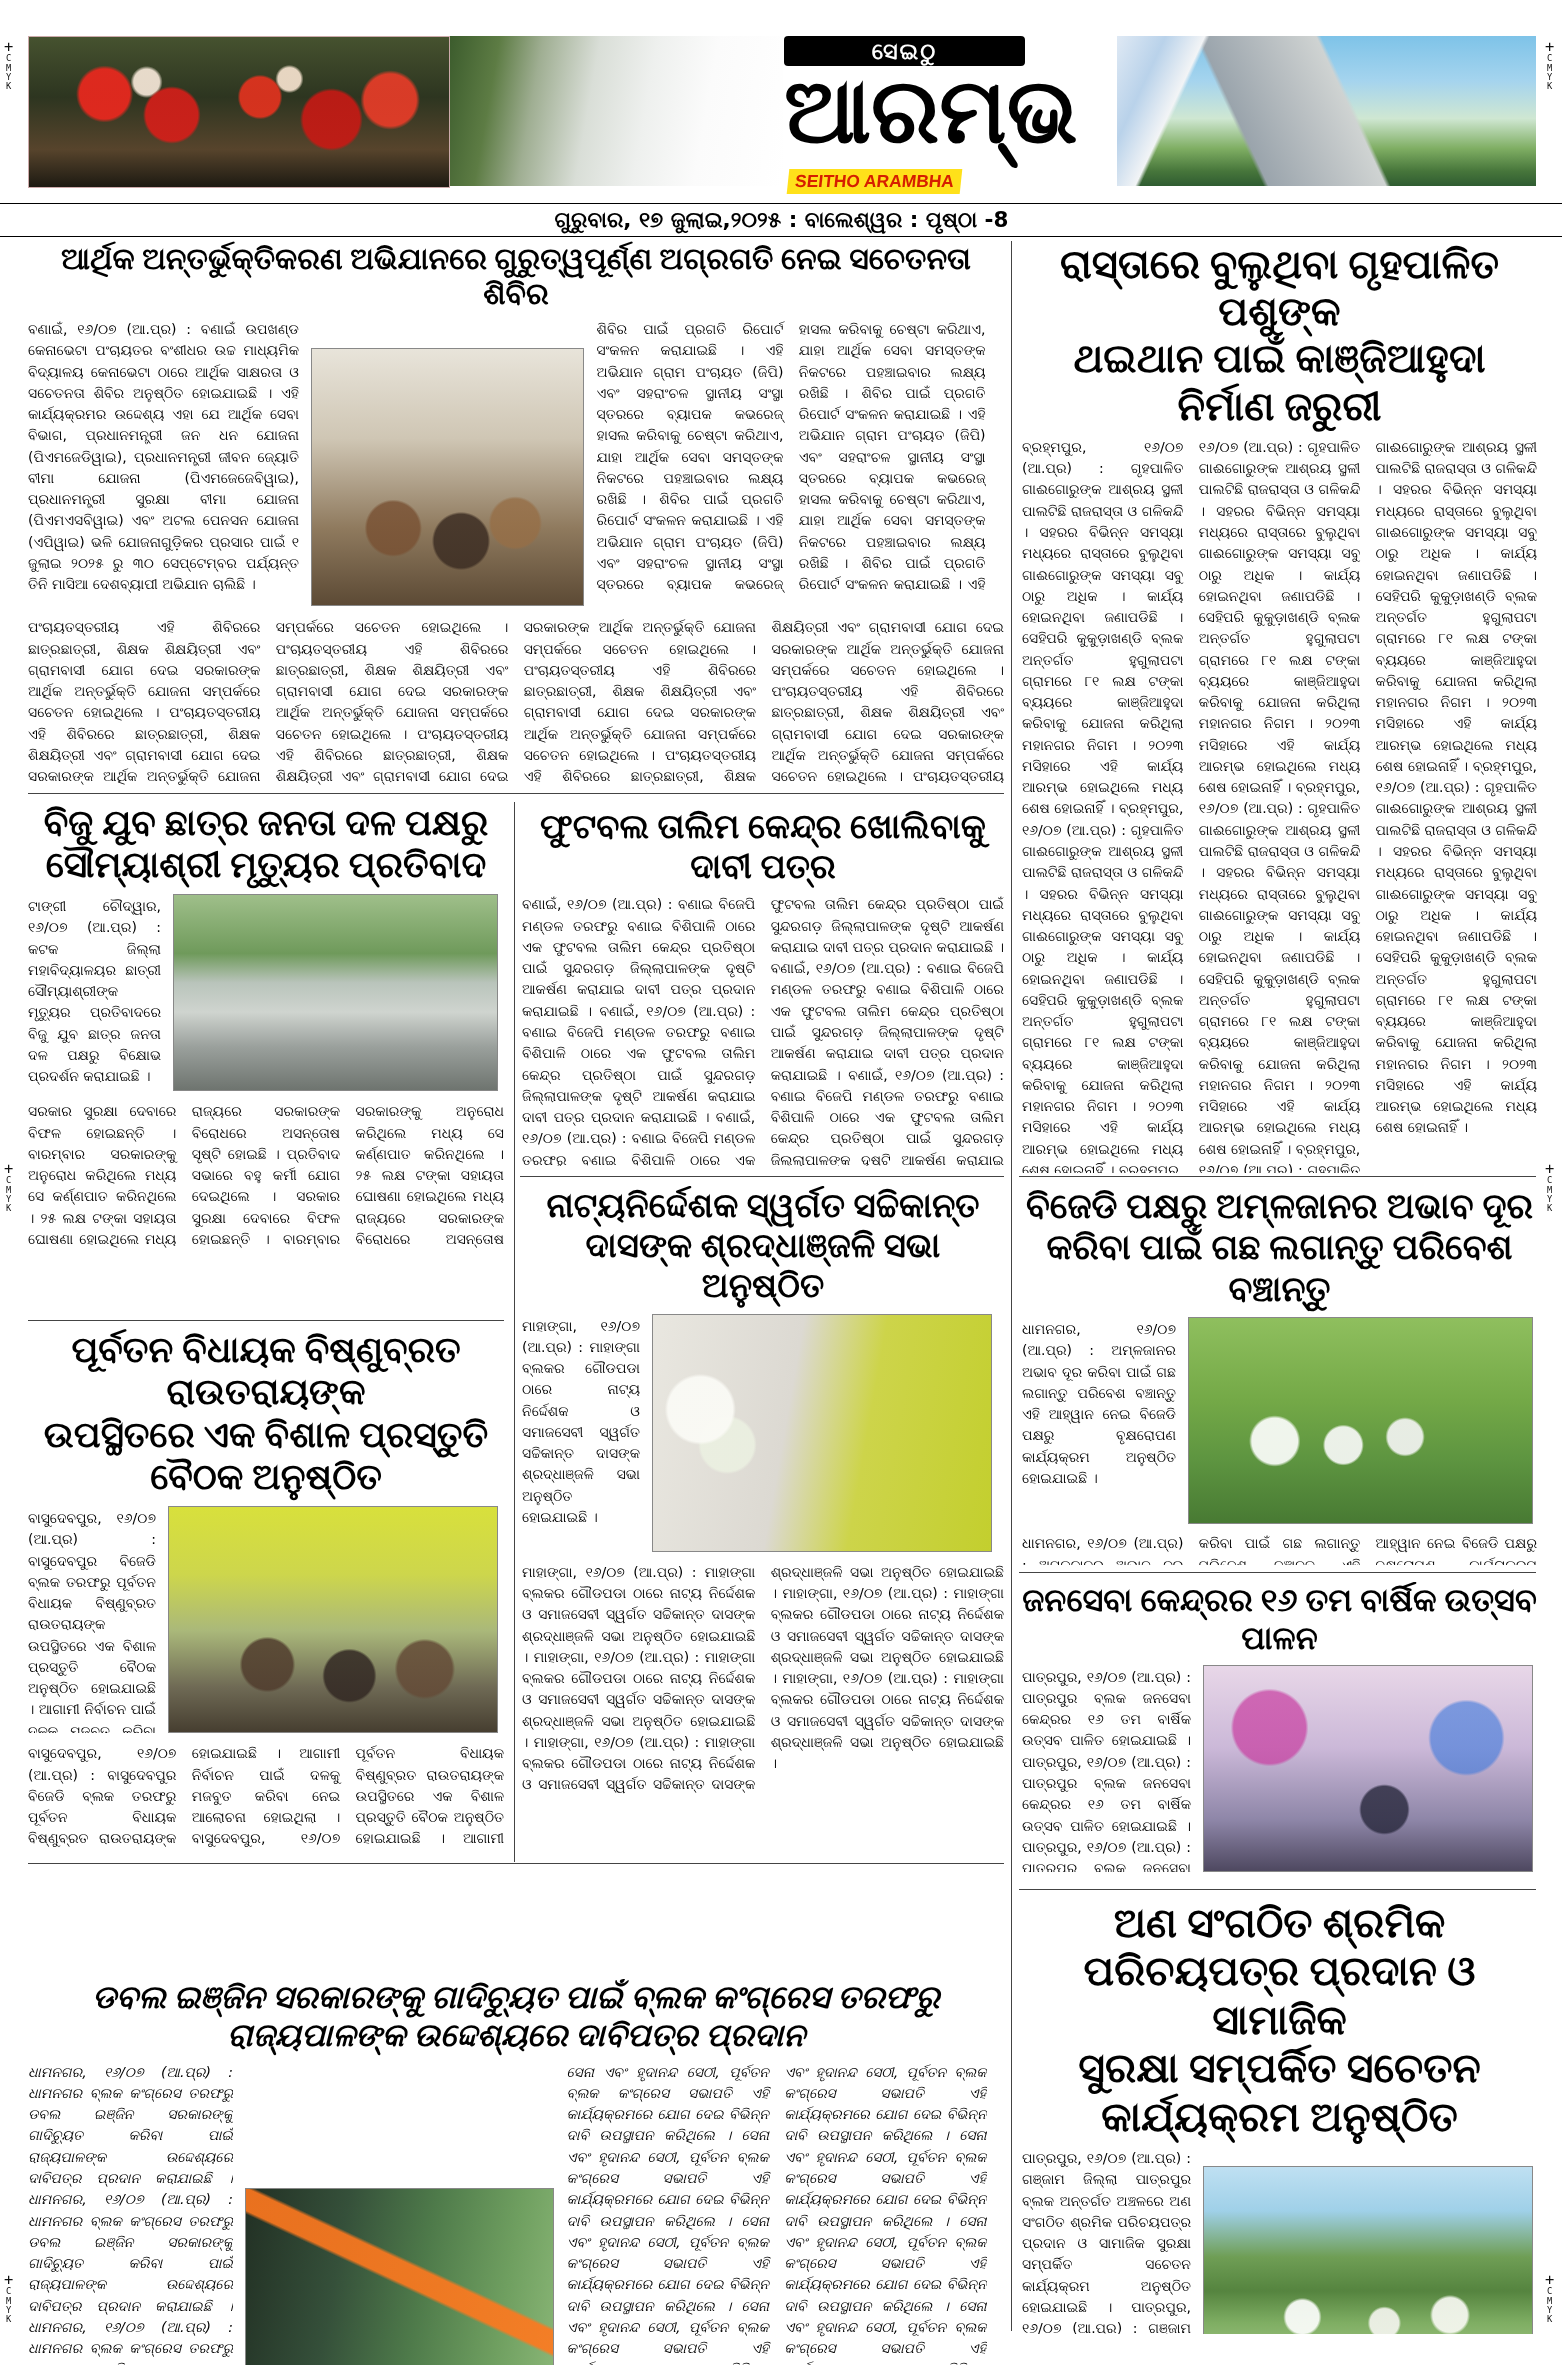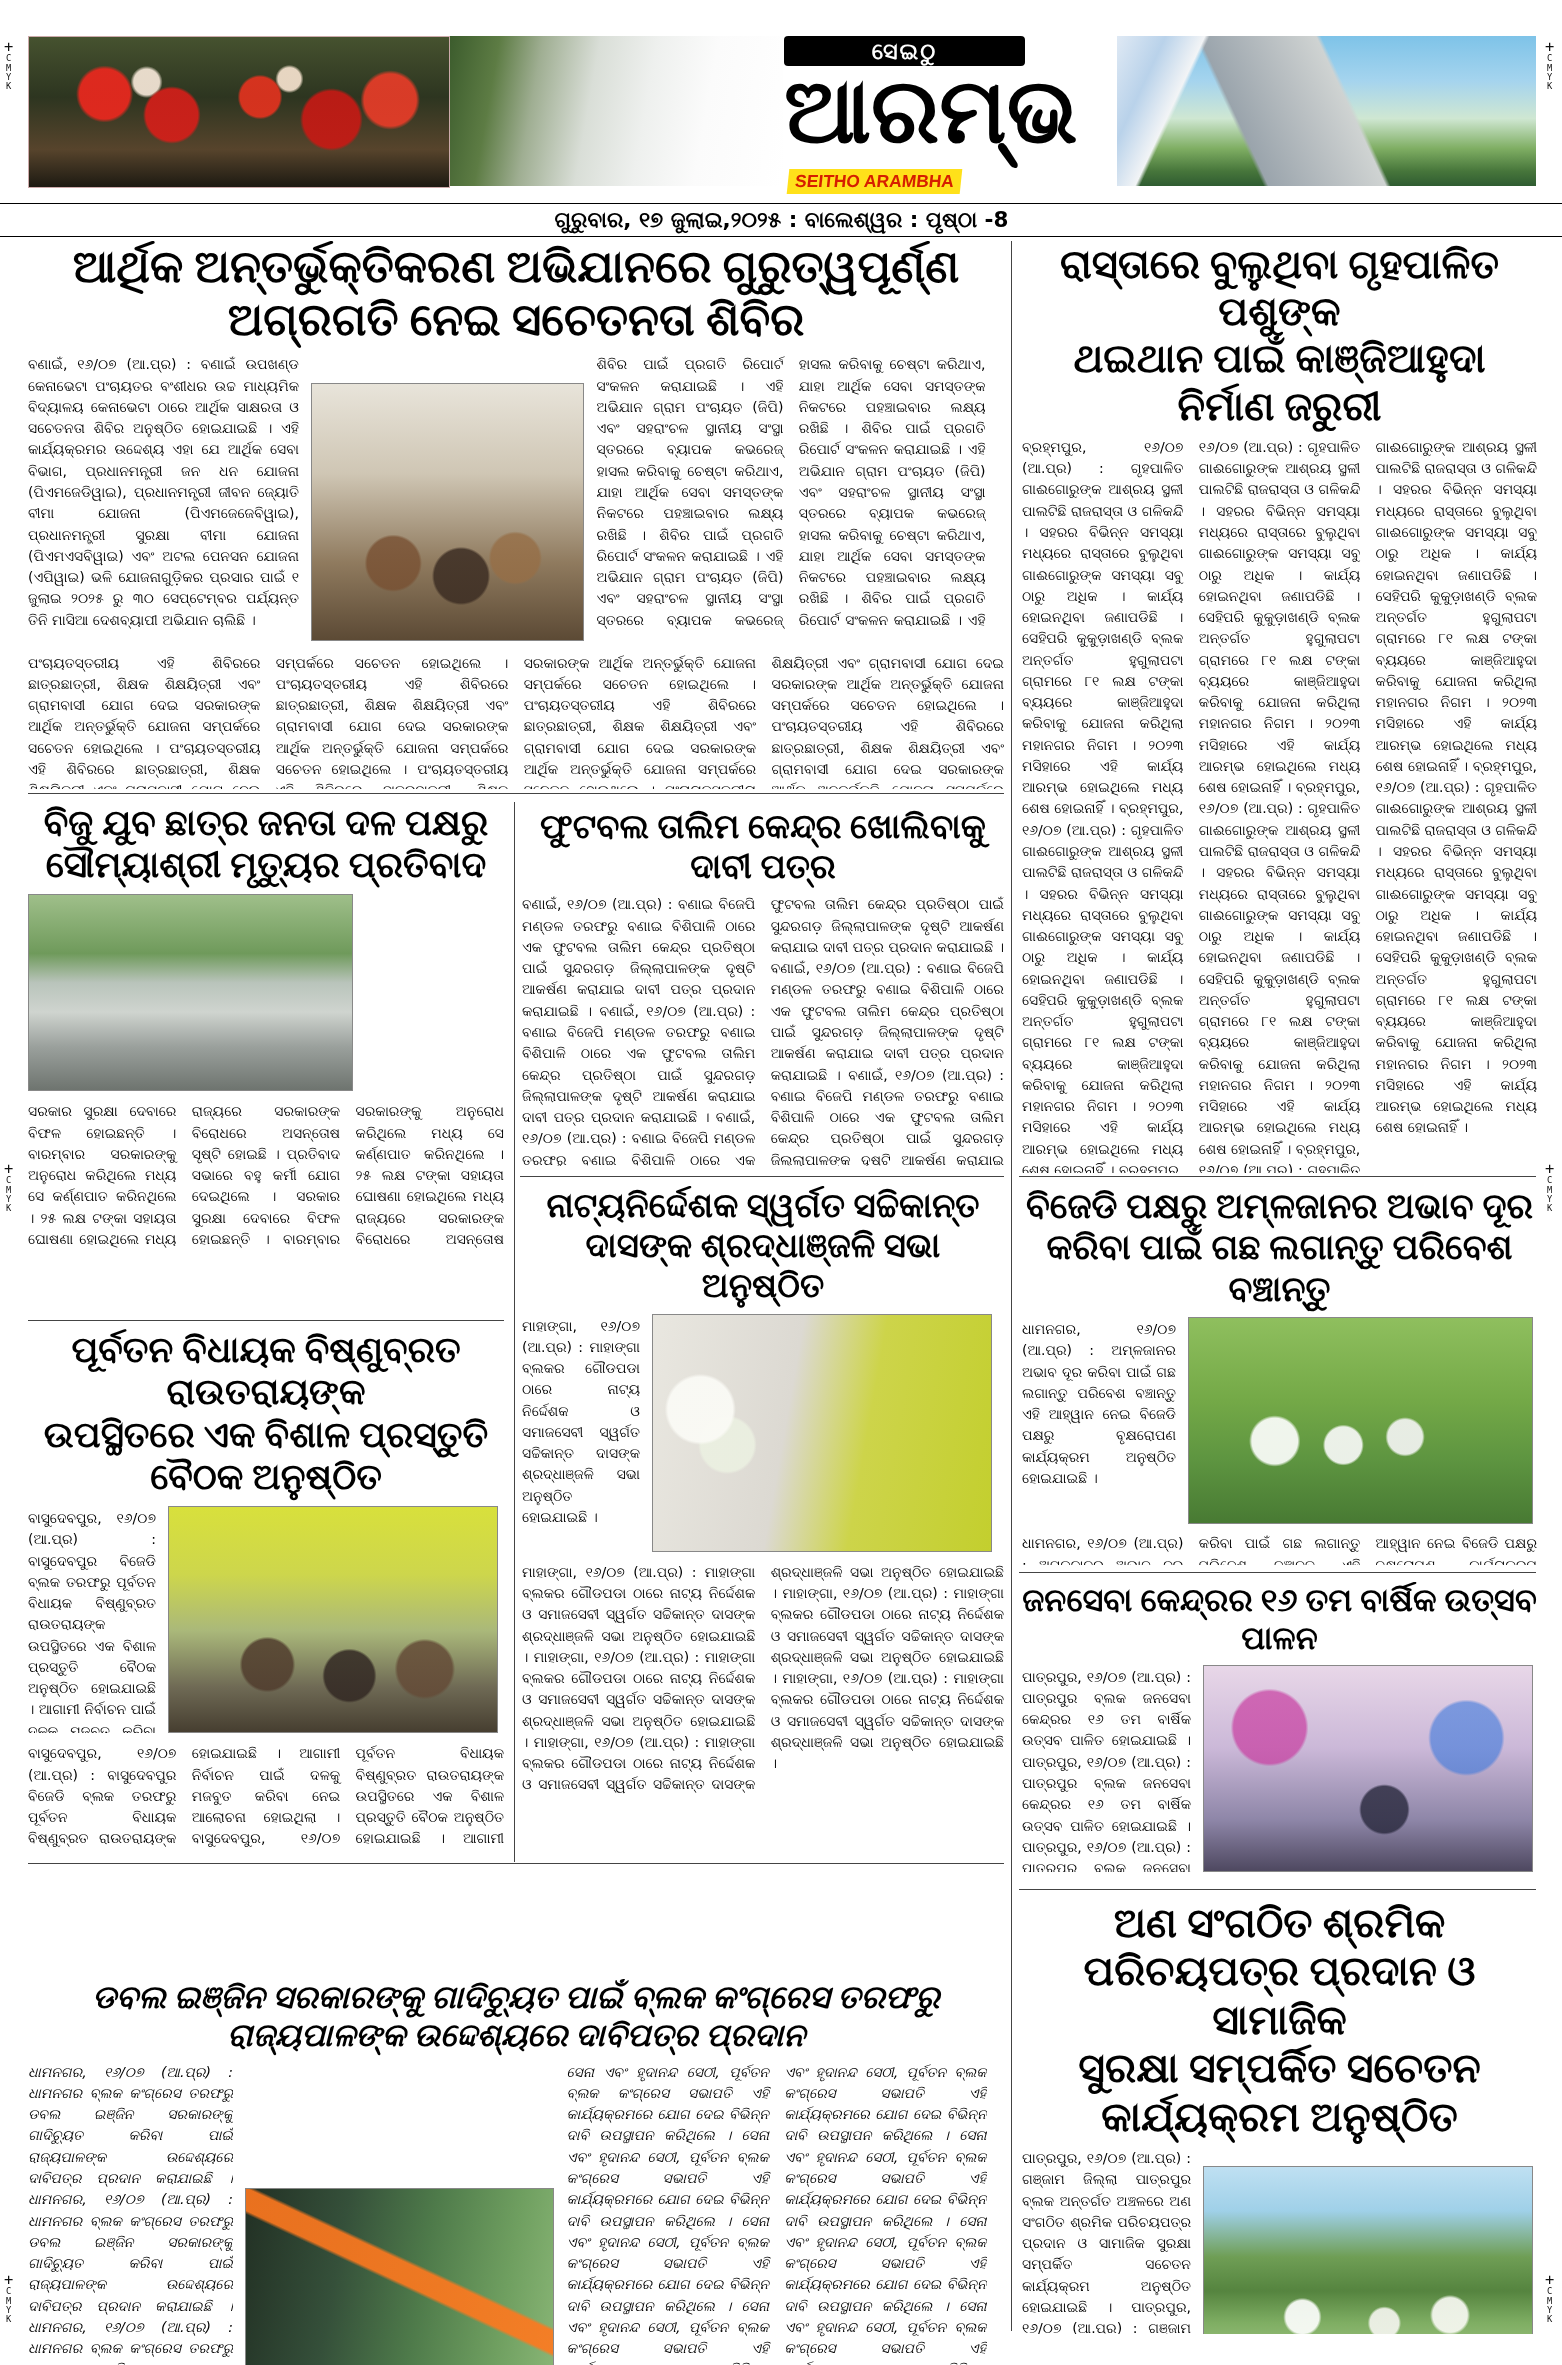"ଆର୍ଥିକ ଅନ୍ତର୍ଭୁକ୍ତିକରଣ ଅଭିଯାନରେ" h2 { font-size: 45px -> 30px }
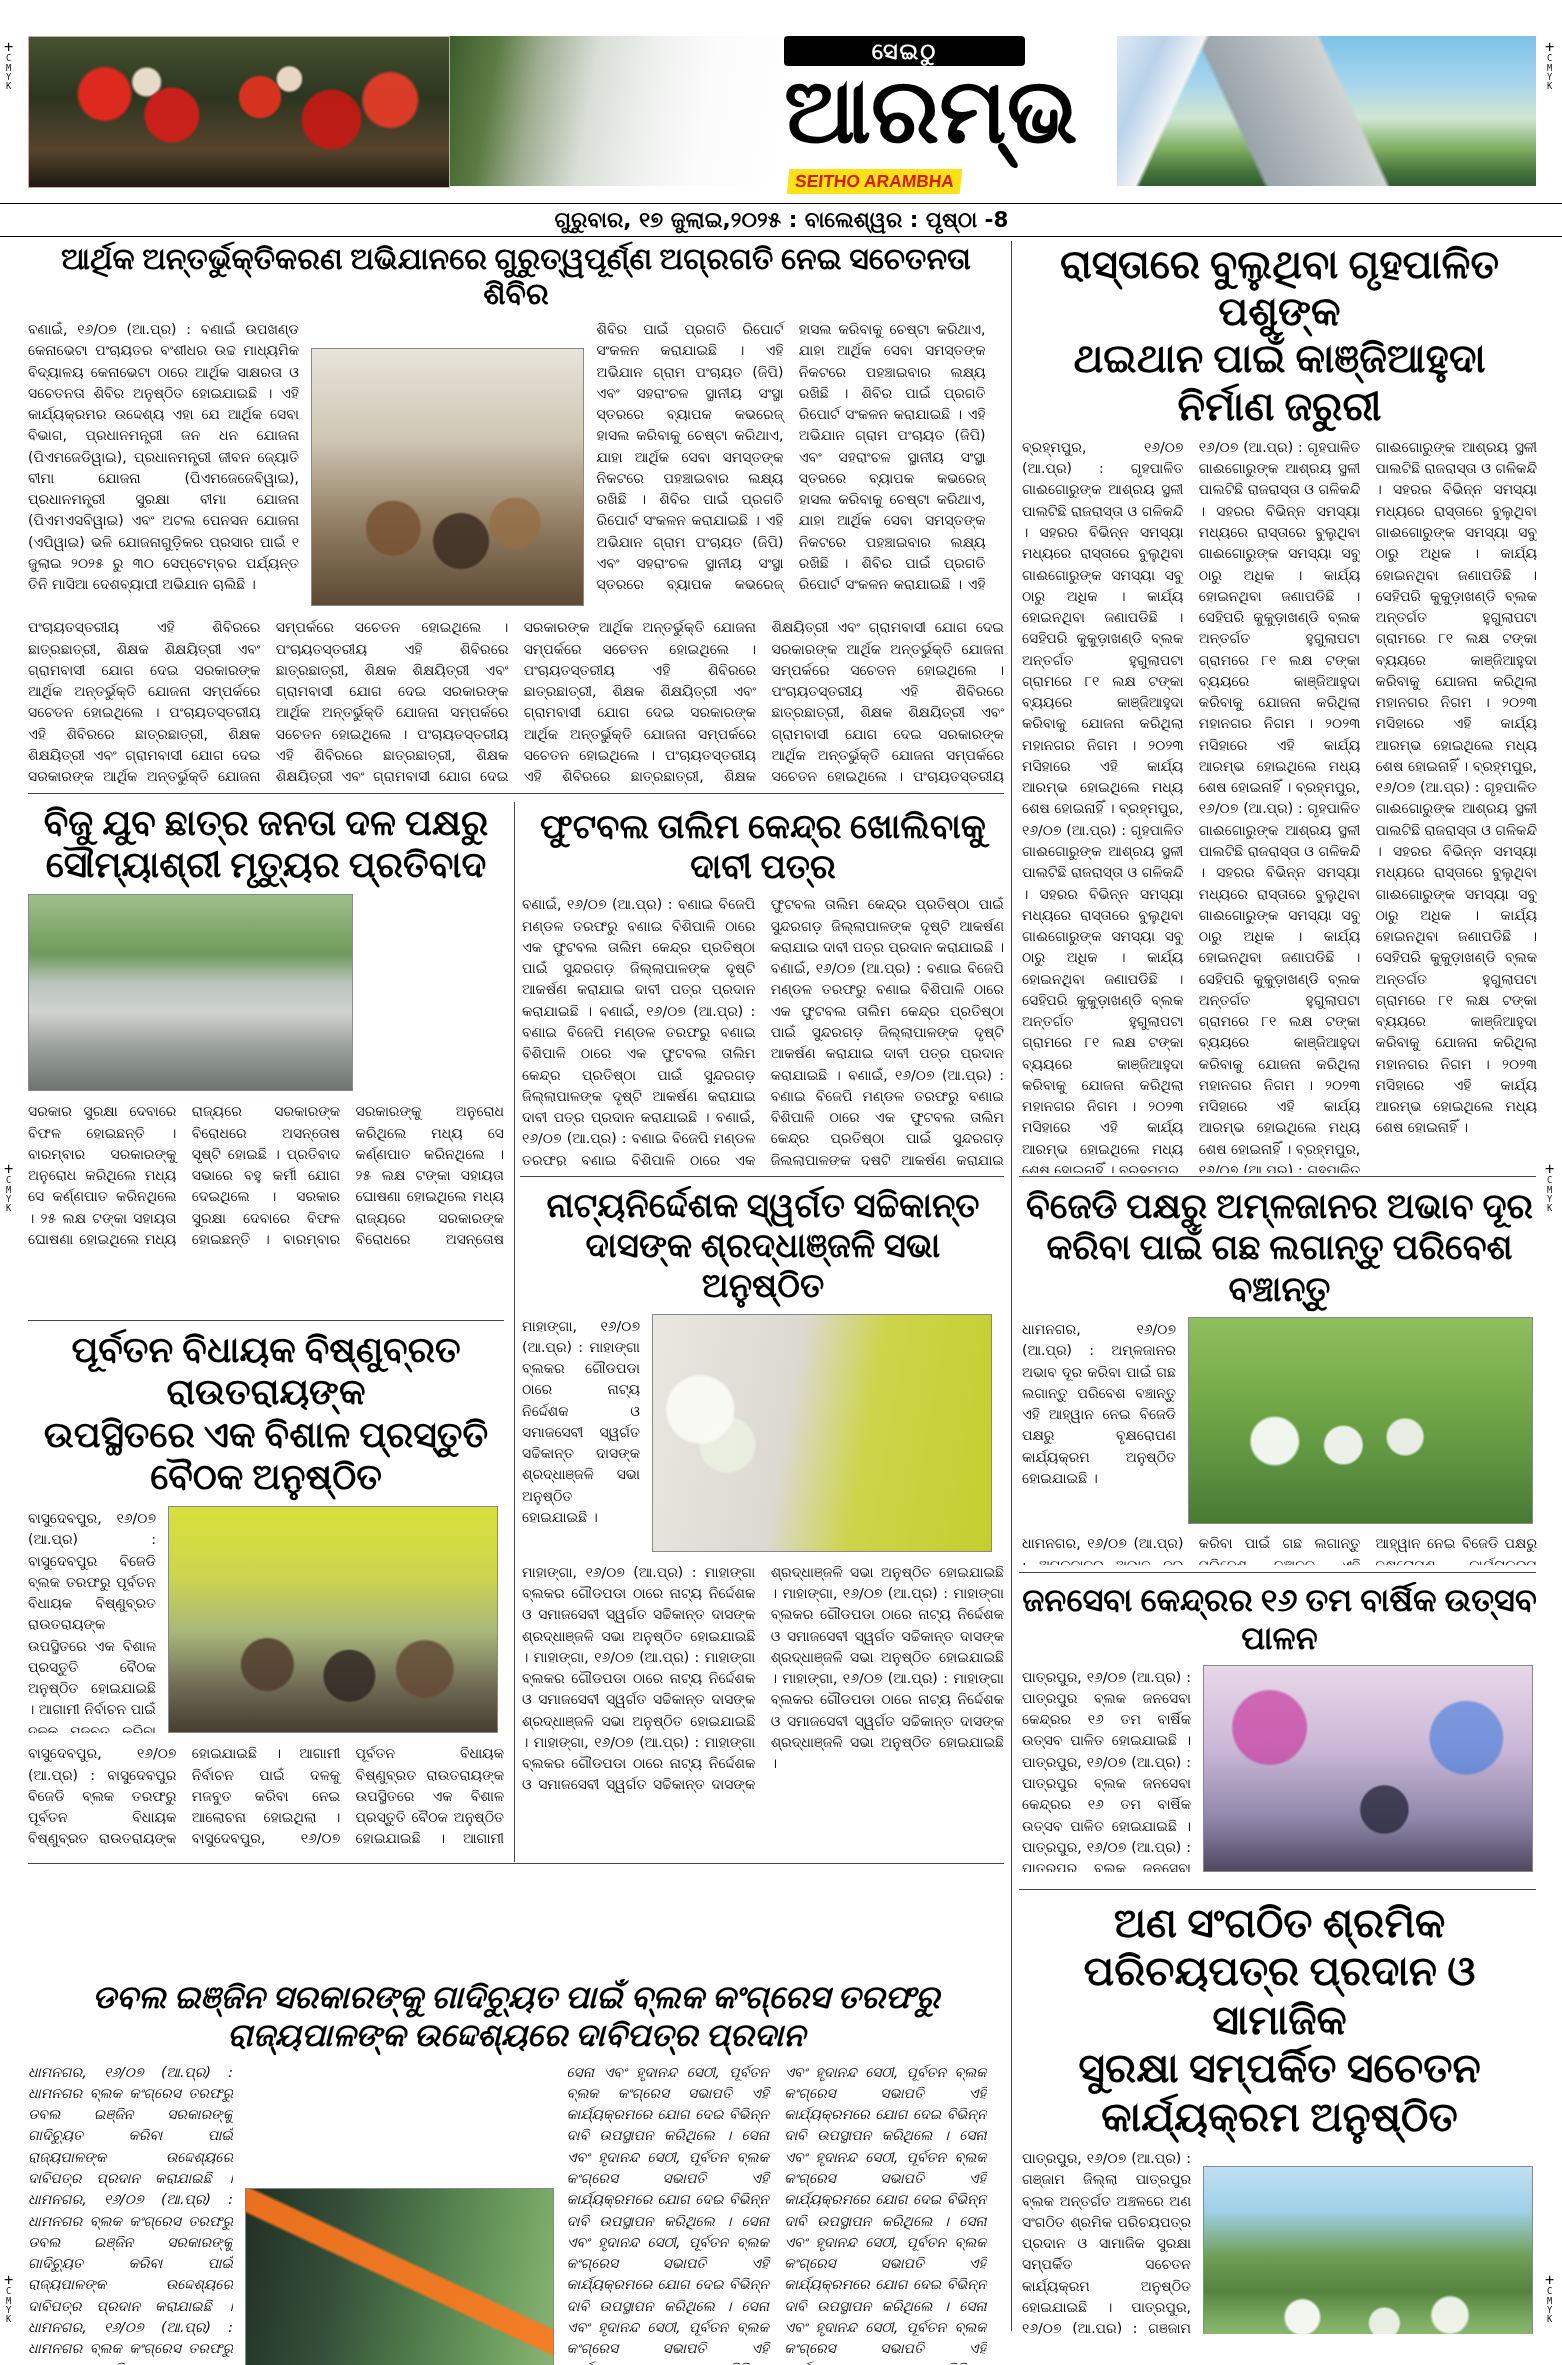"ଟାଙ୍ଗୀ ଚୌଦ୍ୱାର, ୧୬/୦୭ (ଆ.ପ୍ର) :" div.body { html: none -> <div>ଟାଙ୍ଗୀ ଚୌଦ୍ୱାର, ୧୬/୦୭ (ଆ.ପ୍ର) : କଟକ ଜିଲ୍ଲା ମହାବିଦ୍ୟାଳୟର ଛାତ୍ରୀ ସୌମ୍ୟାଶ୍ରୀଙ୍କ ମୃତ୍ୟୁର ପ୍ରତିବାଦରେ ବିଜୁ ଯୁବ ଛାତ୍ର ଜନତା ଦଳ ପକ୍ଷରୁ ବିକ୍ଷୋଭ ପ୍ରଦର୍ଶନ କରାଯାଇଛି ।</div> }
